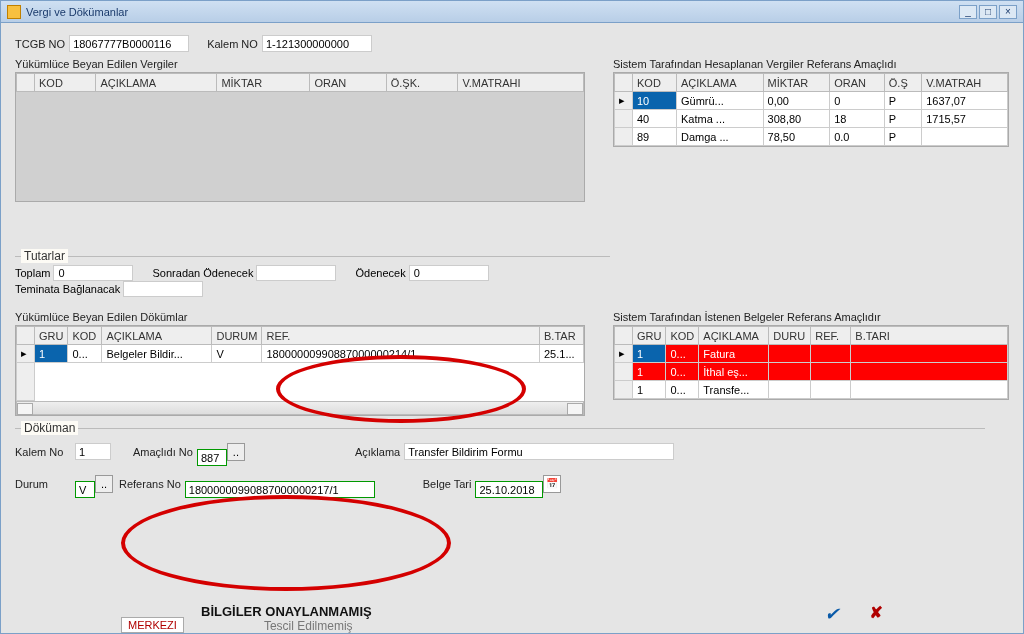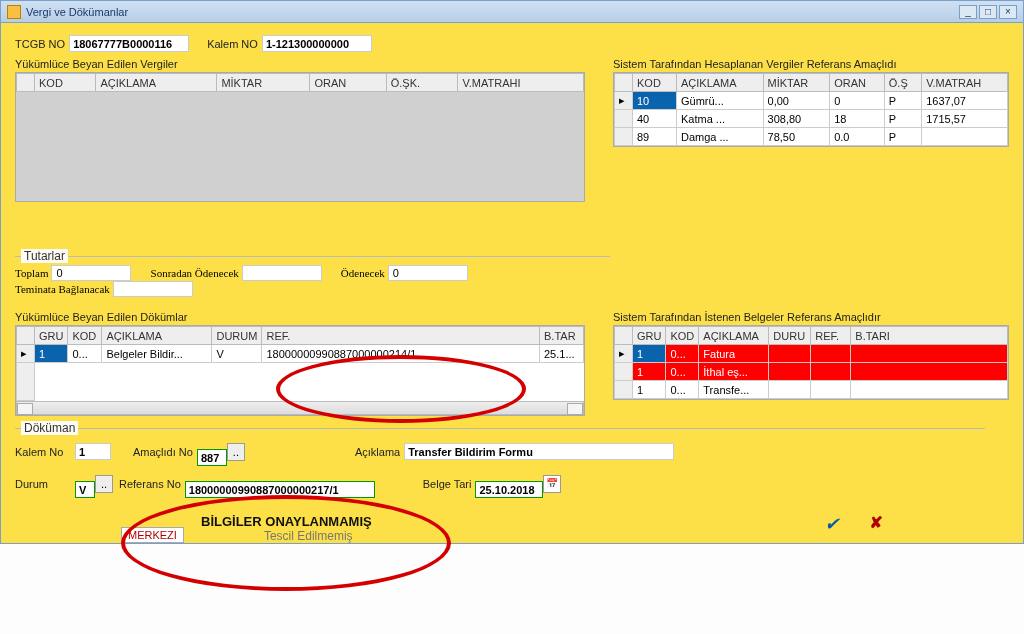"Vergi ve Dökümanlar" .window { background: #fde047 -> #e5e5e5; height: 544px -> 634px }
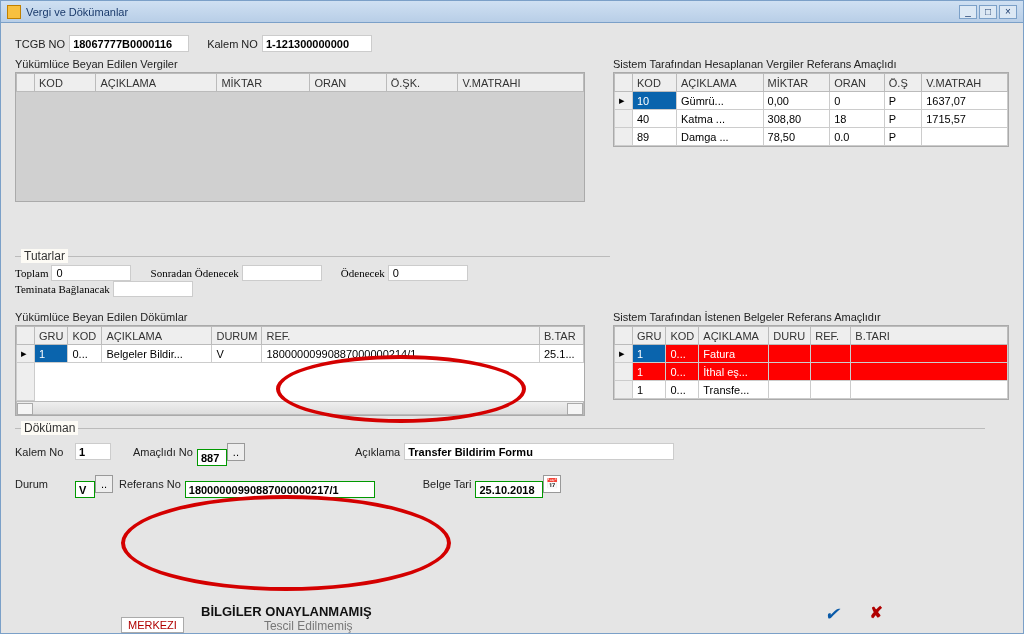"18067777B0000116" input.txt { font-weight: bold -> none }
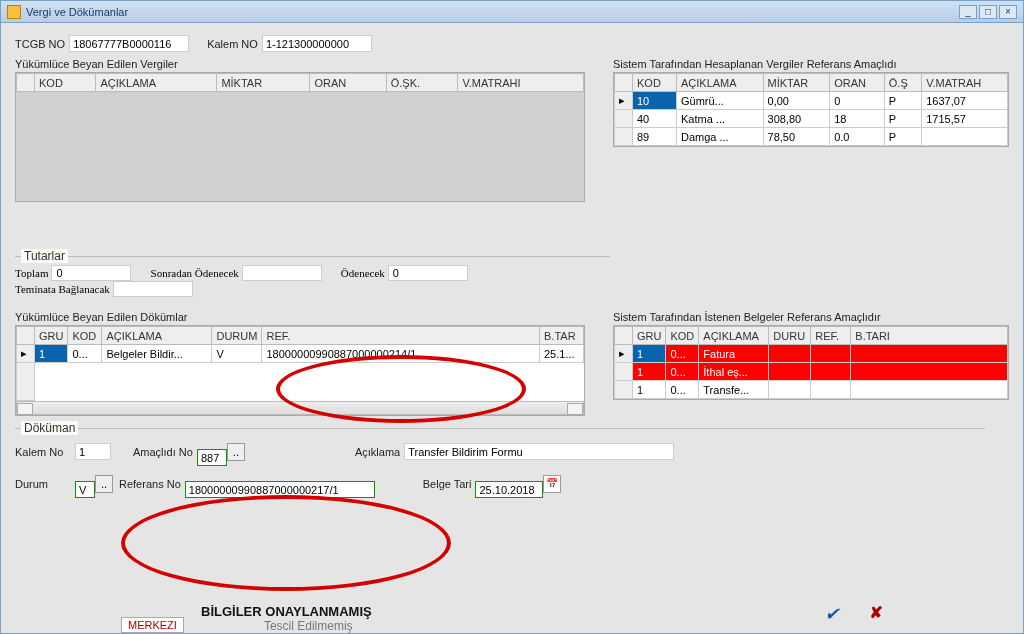"Toplam" .pair label { font-family: Liberation Serif, serif -> none }
